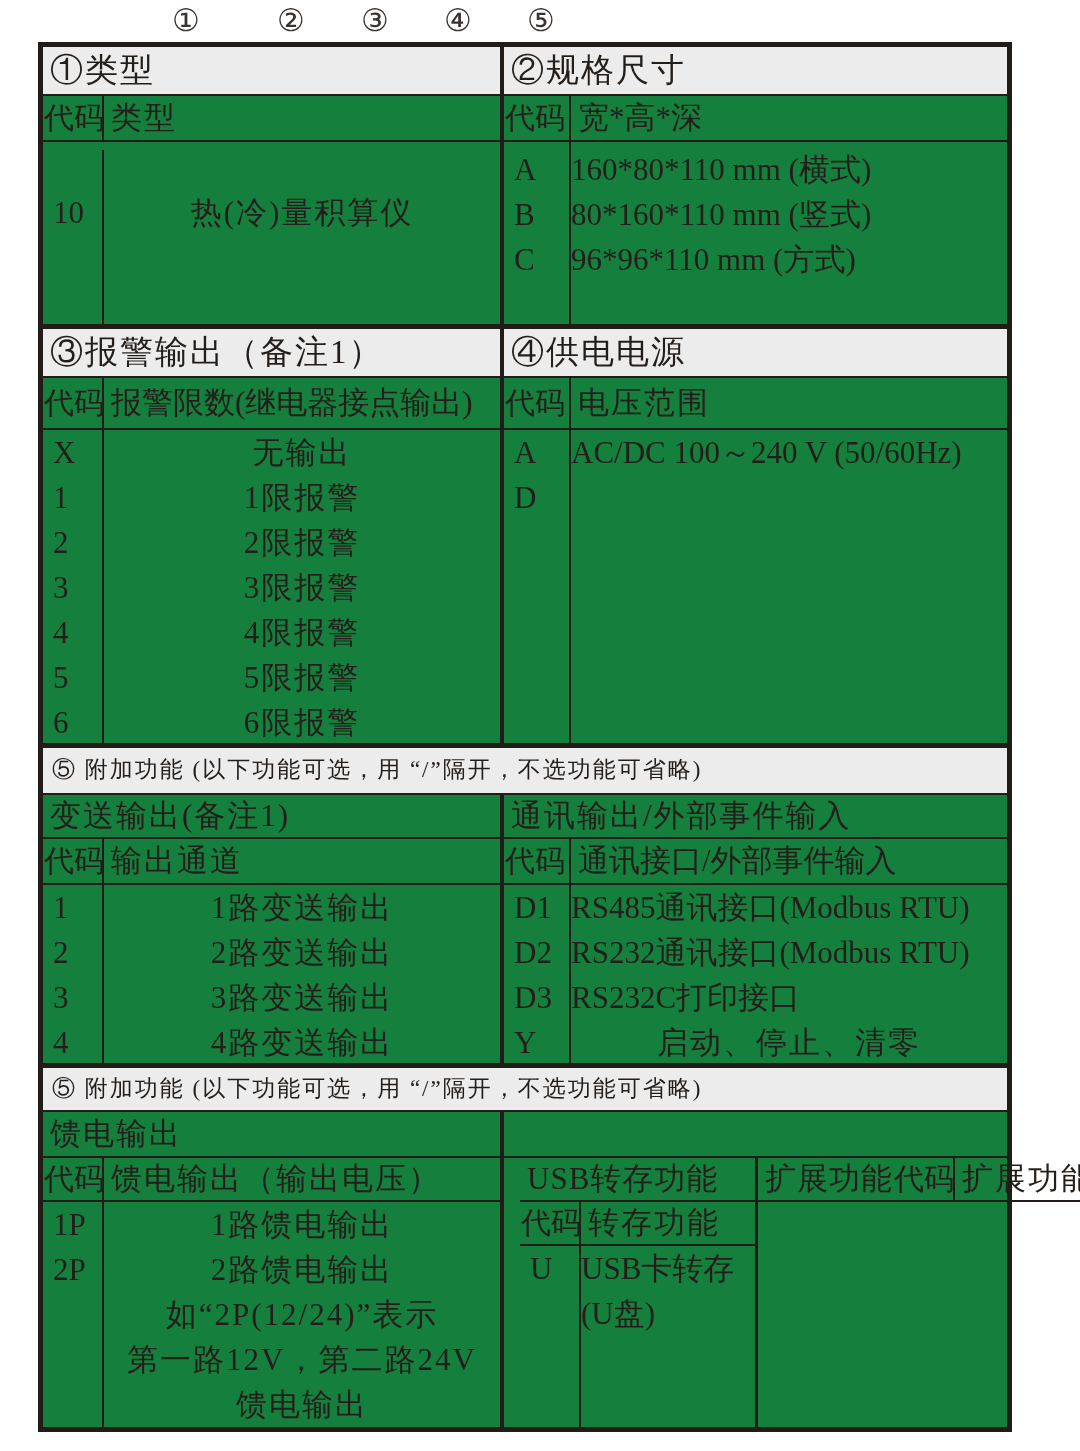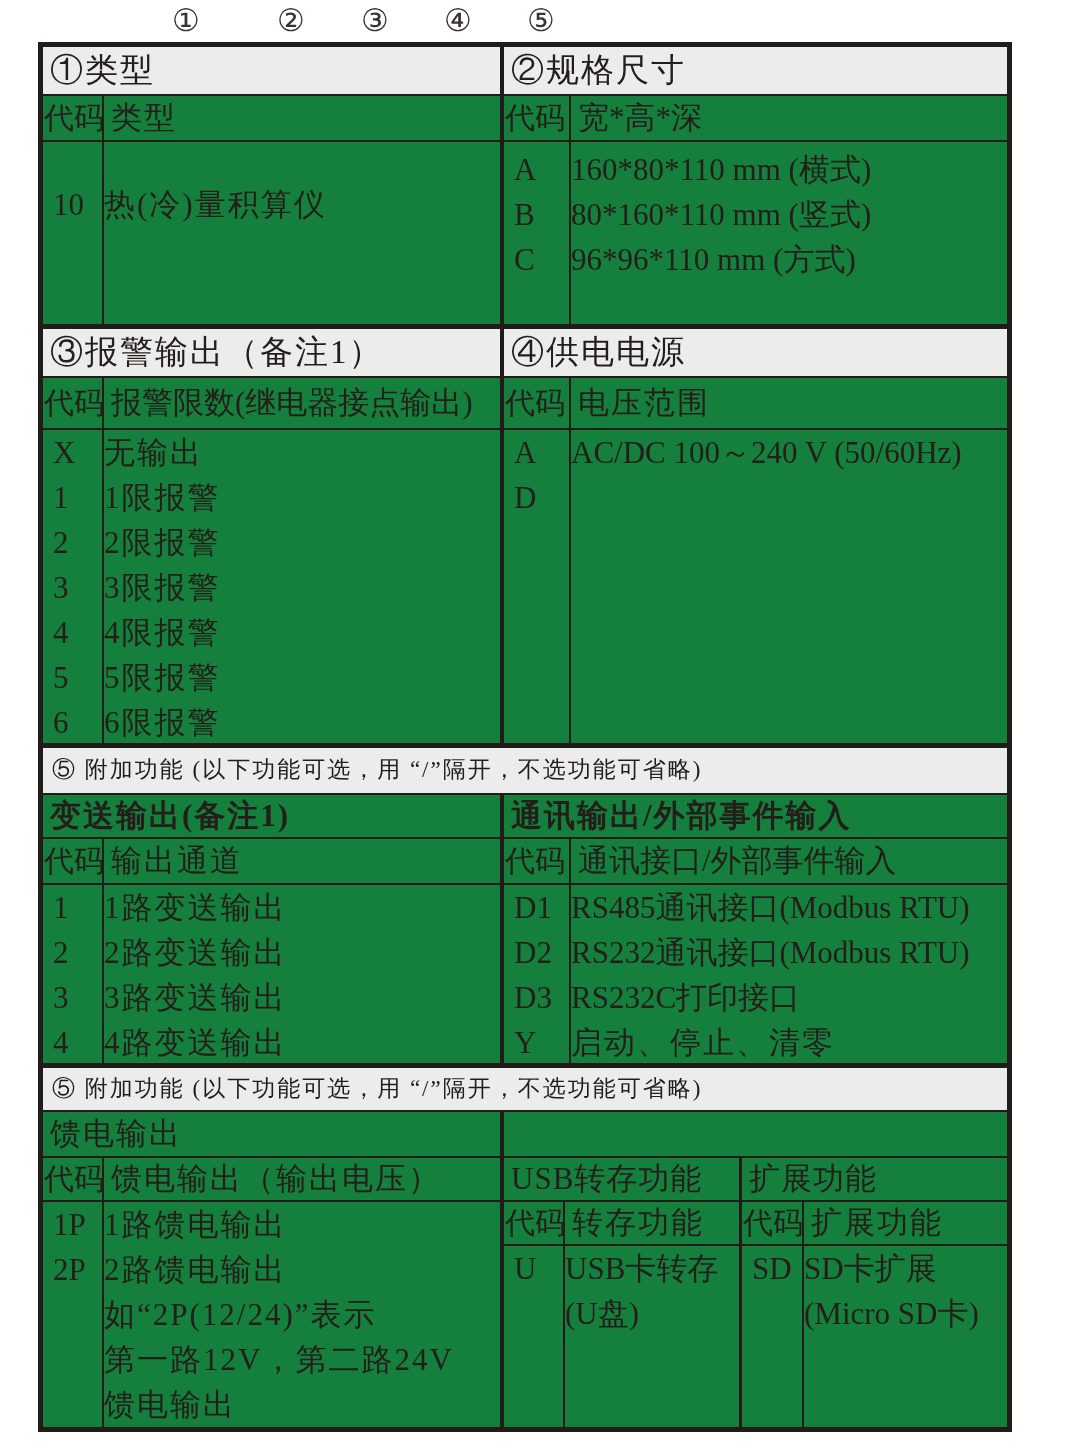"10" .vtop48 { margin-top: none -> 8px }
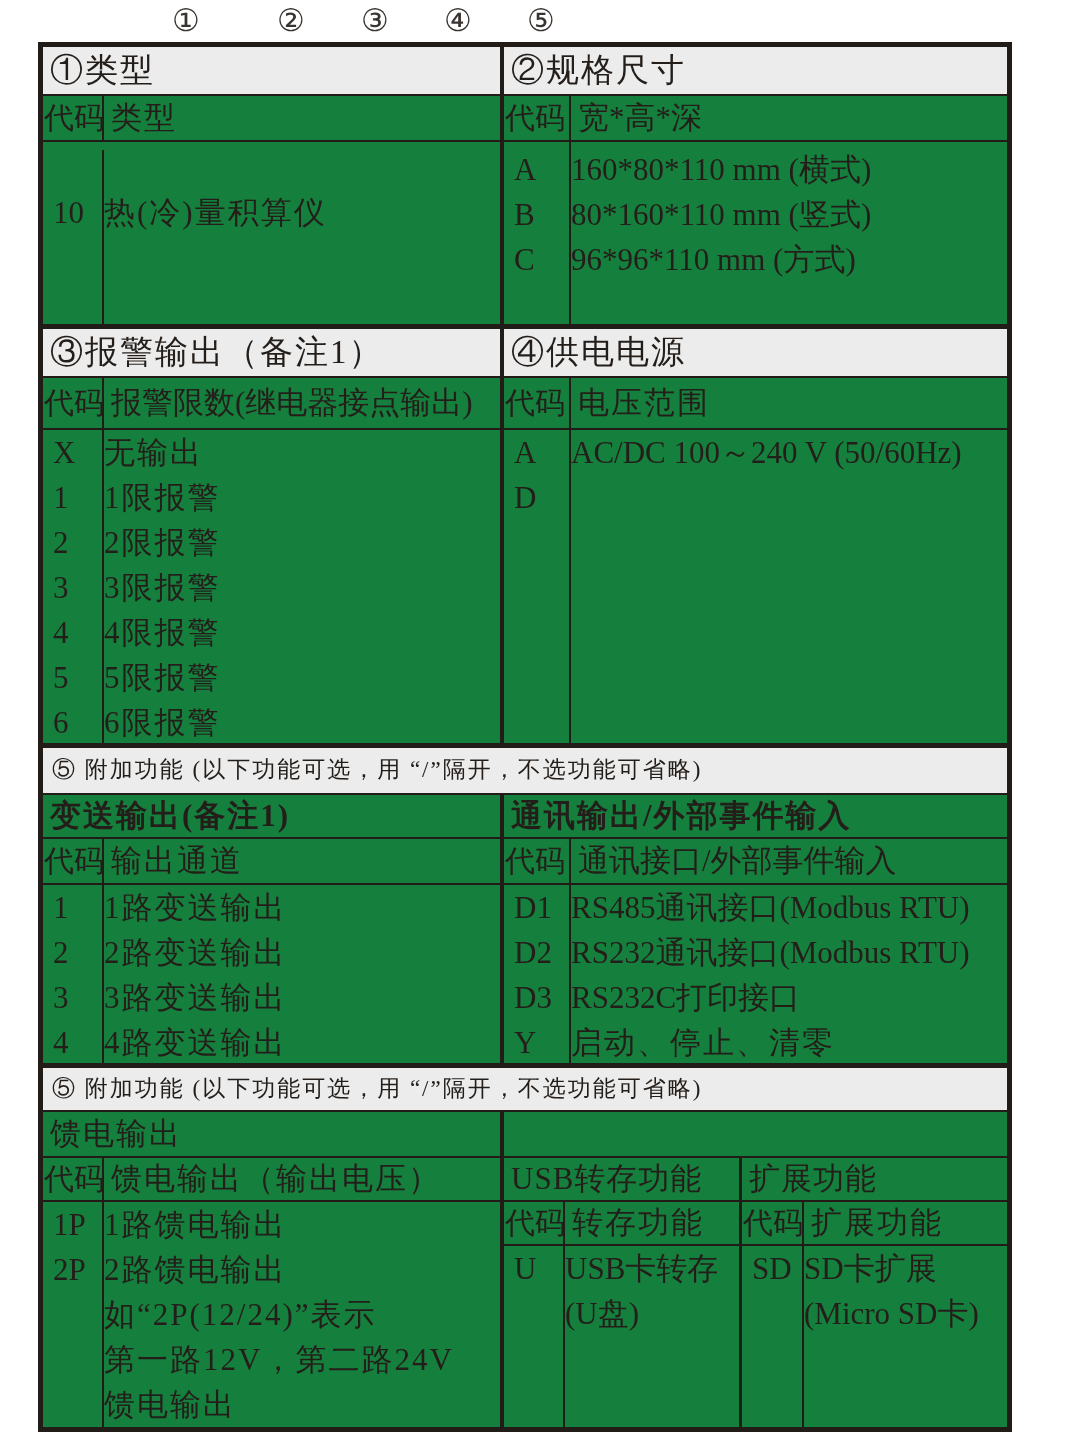"热(冷)量积算仪" .descln { text-align: none -> center }
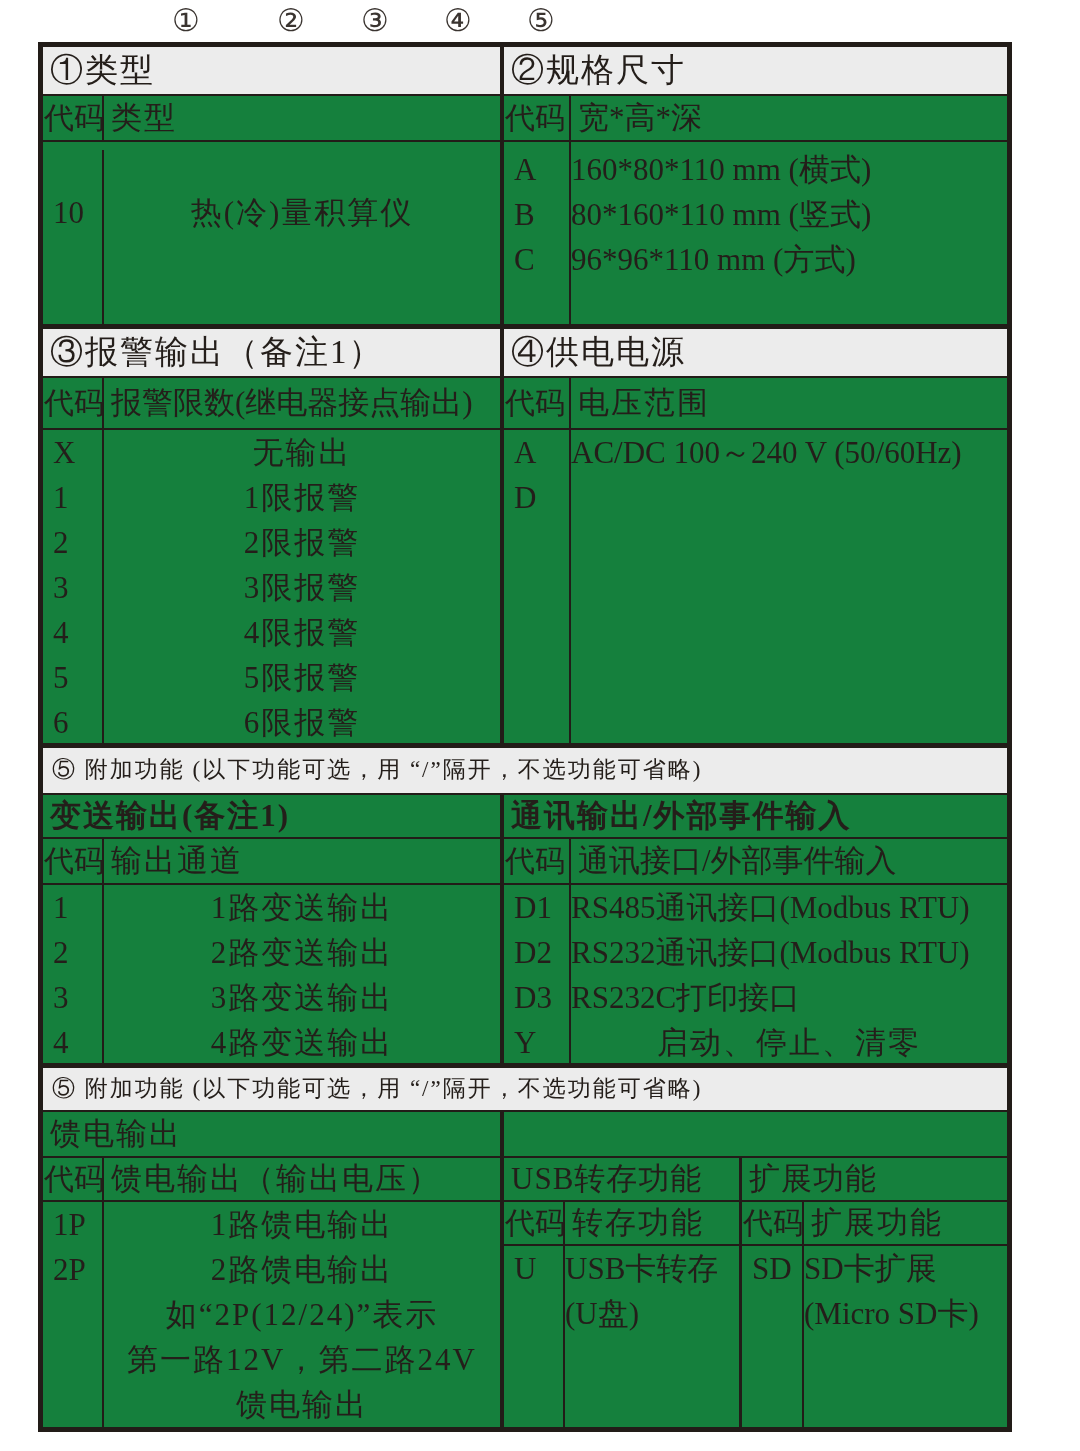"变送输出(备注1)" .r8 { font-weight: bold -> none }
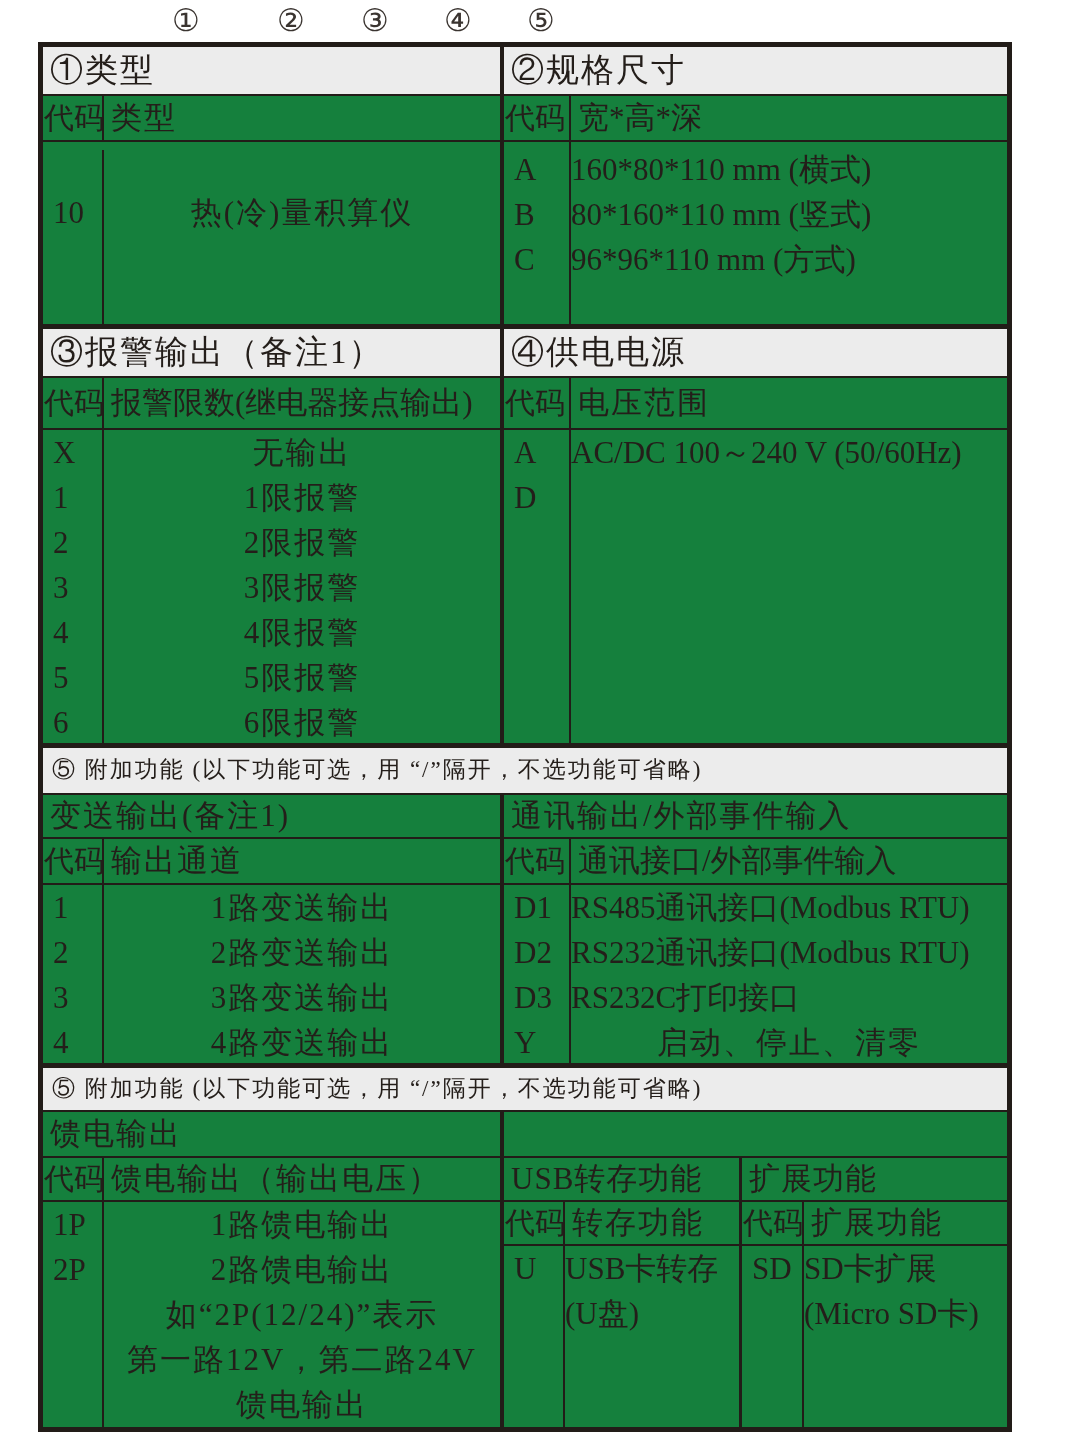"USB转存功能" .br { margin-left: none -> 16px }
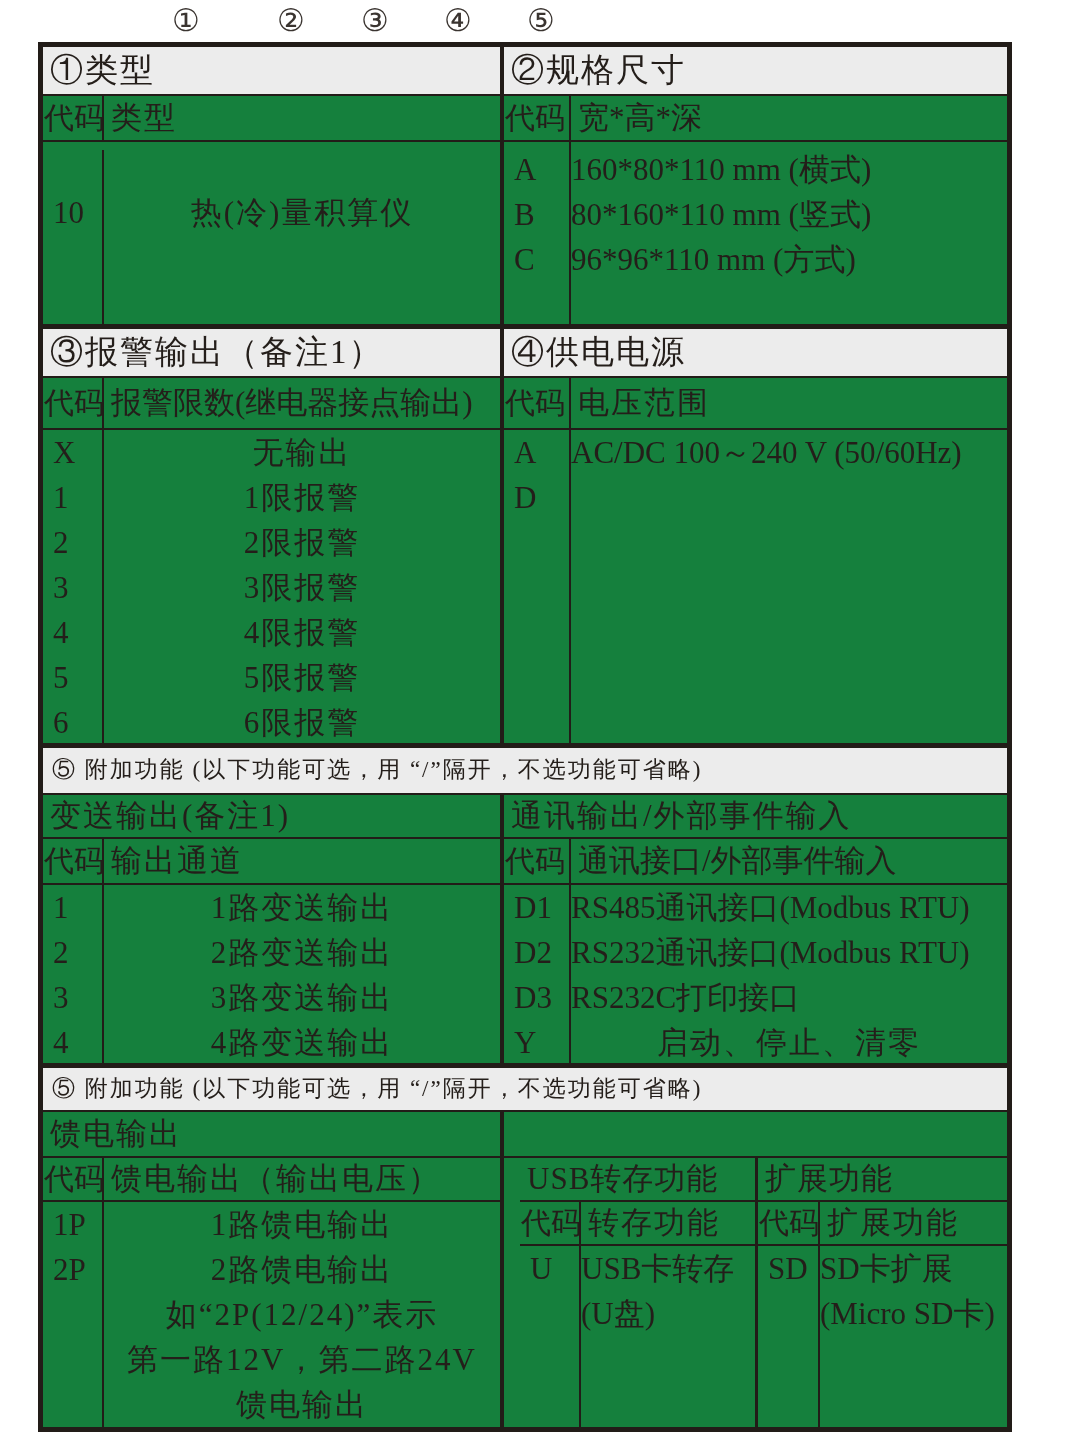"扩展功能" .part-ext { flex-direction: column -> row }
